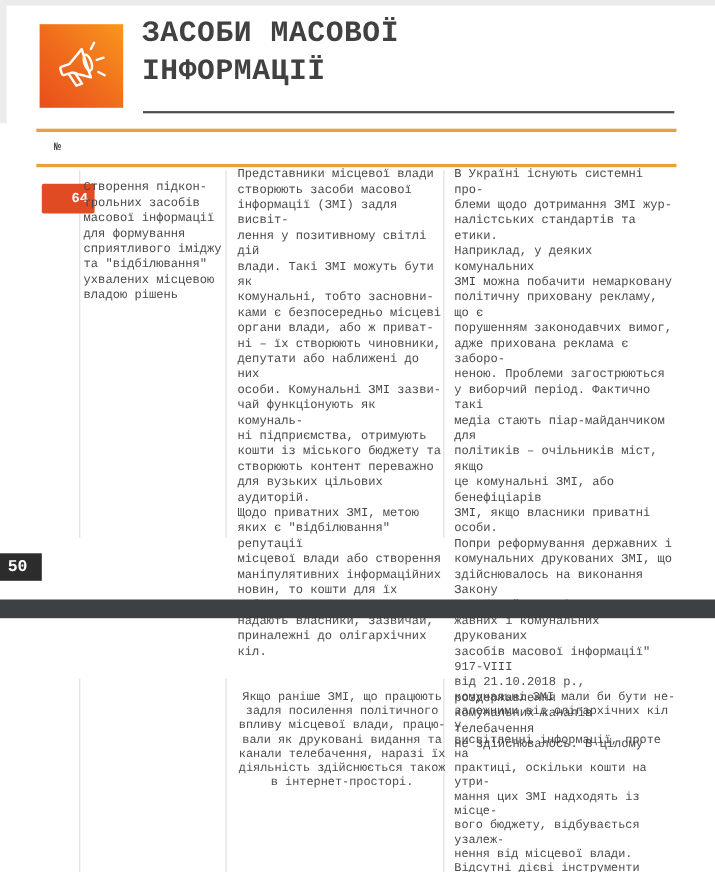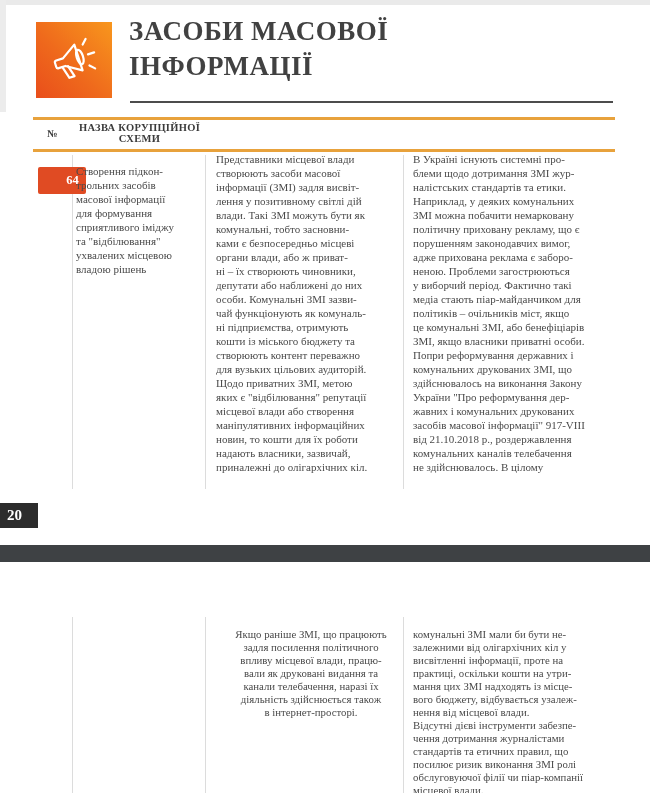"ЗАСОБИ МАСОВОЇ" #screen { font-family: Liberation Serif, serif -> Liberation Mono, monospace }
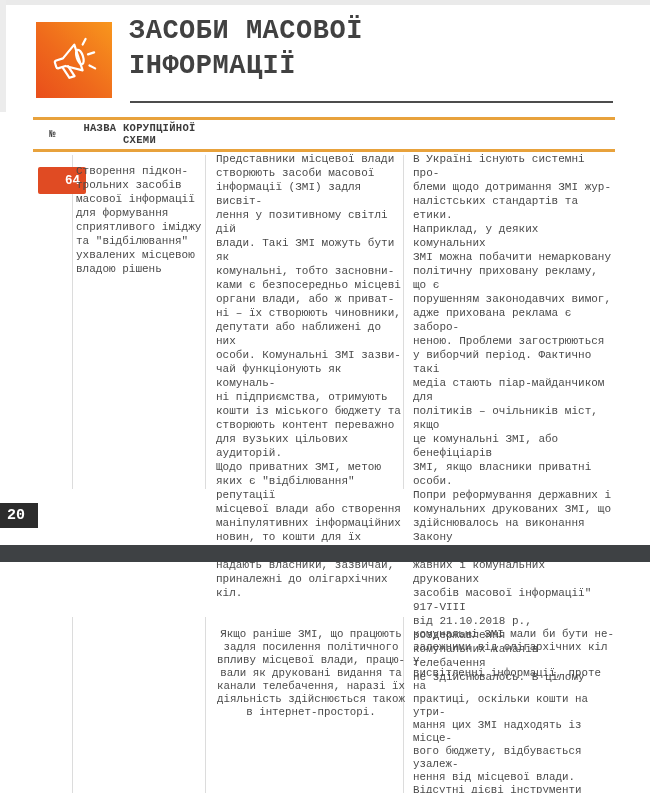"НАЗВА КОРУПЦІЙНОЇ" div.abs { html: <div>НАЗВА КОРУПЦІЙНОЇ СХЕМИ</div> -> none }
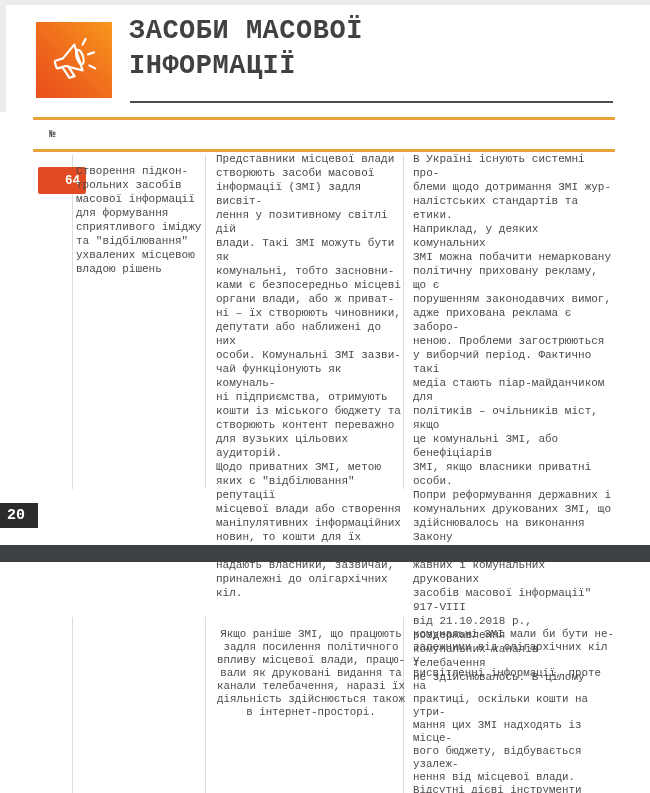"20" div.abs { text: 20 -> 50 }
